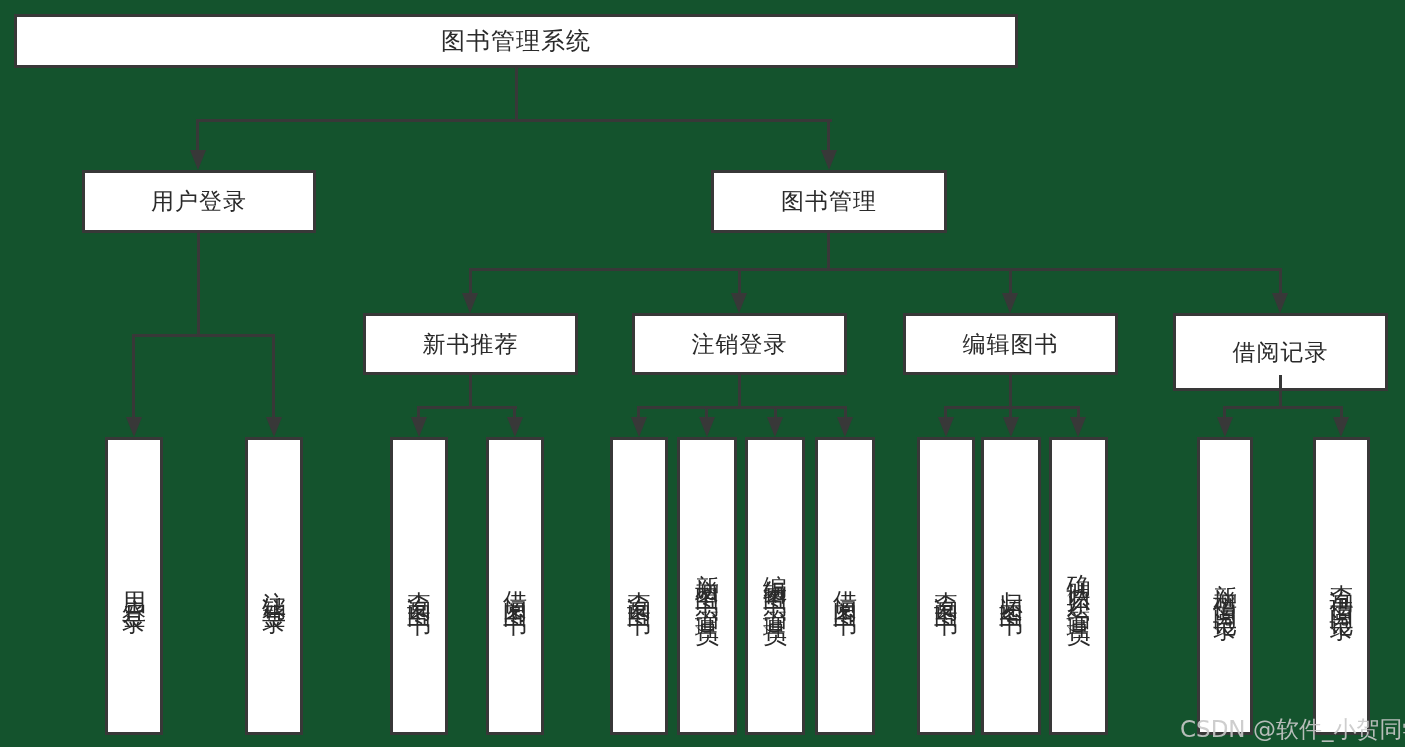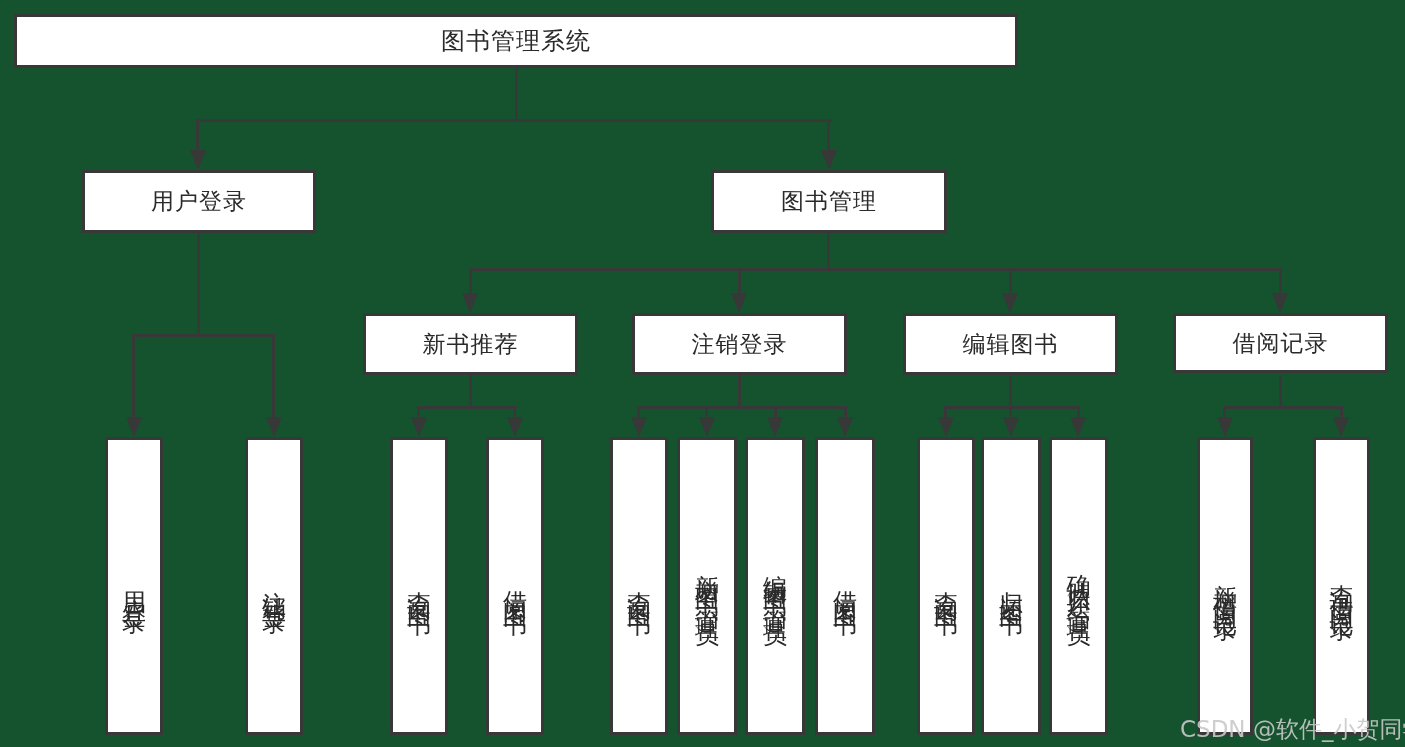"借阅记录" div.box { height: 60px -> 78px }
